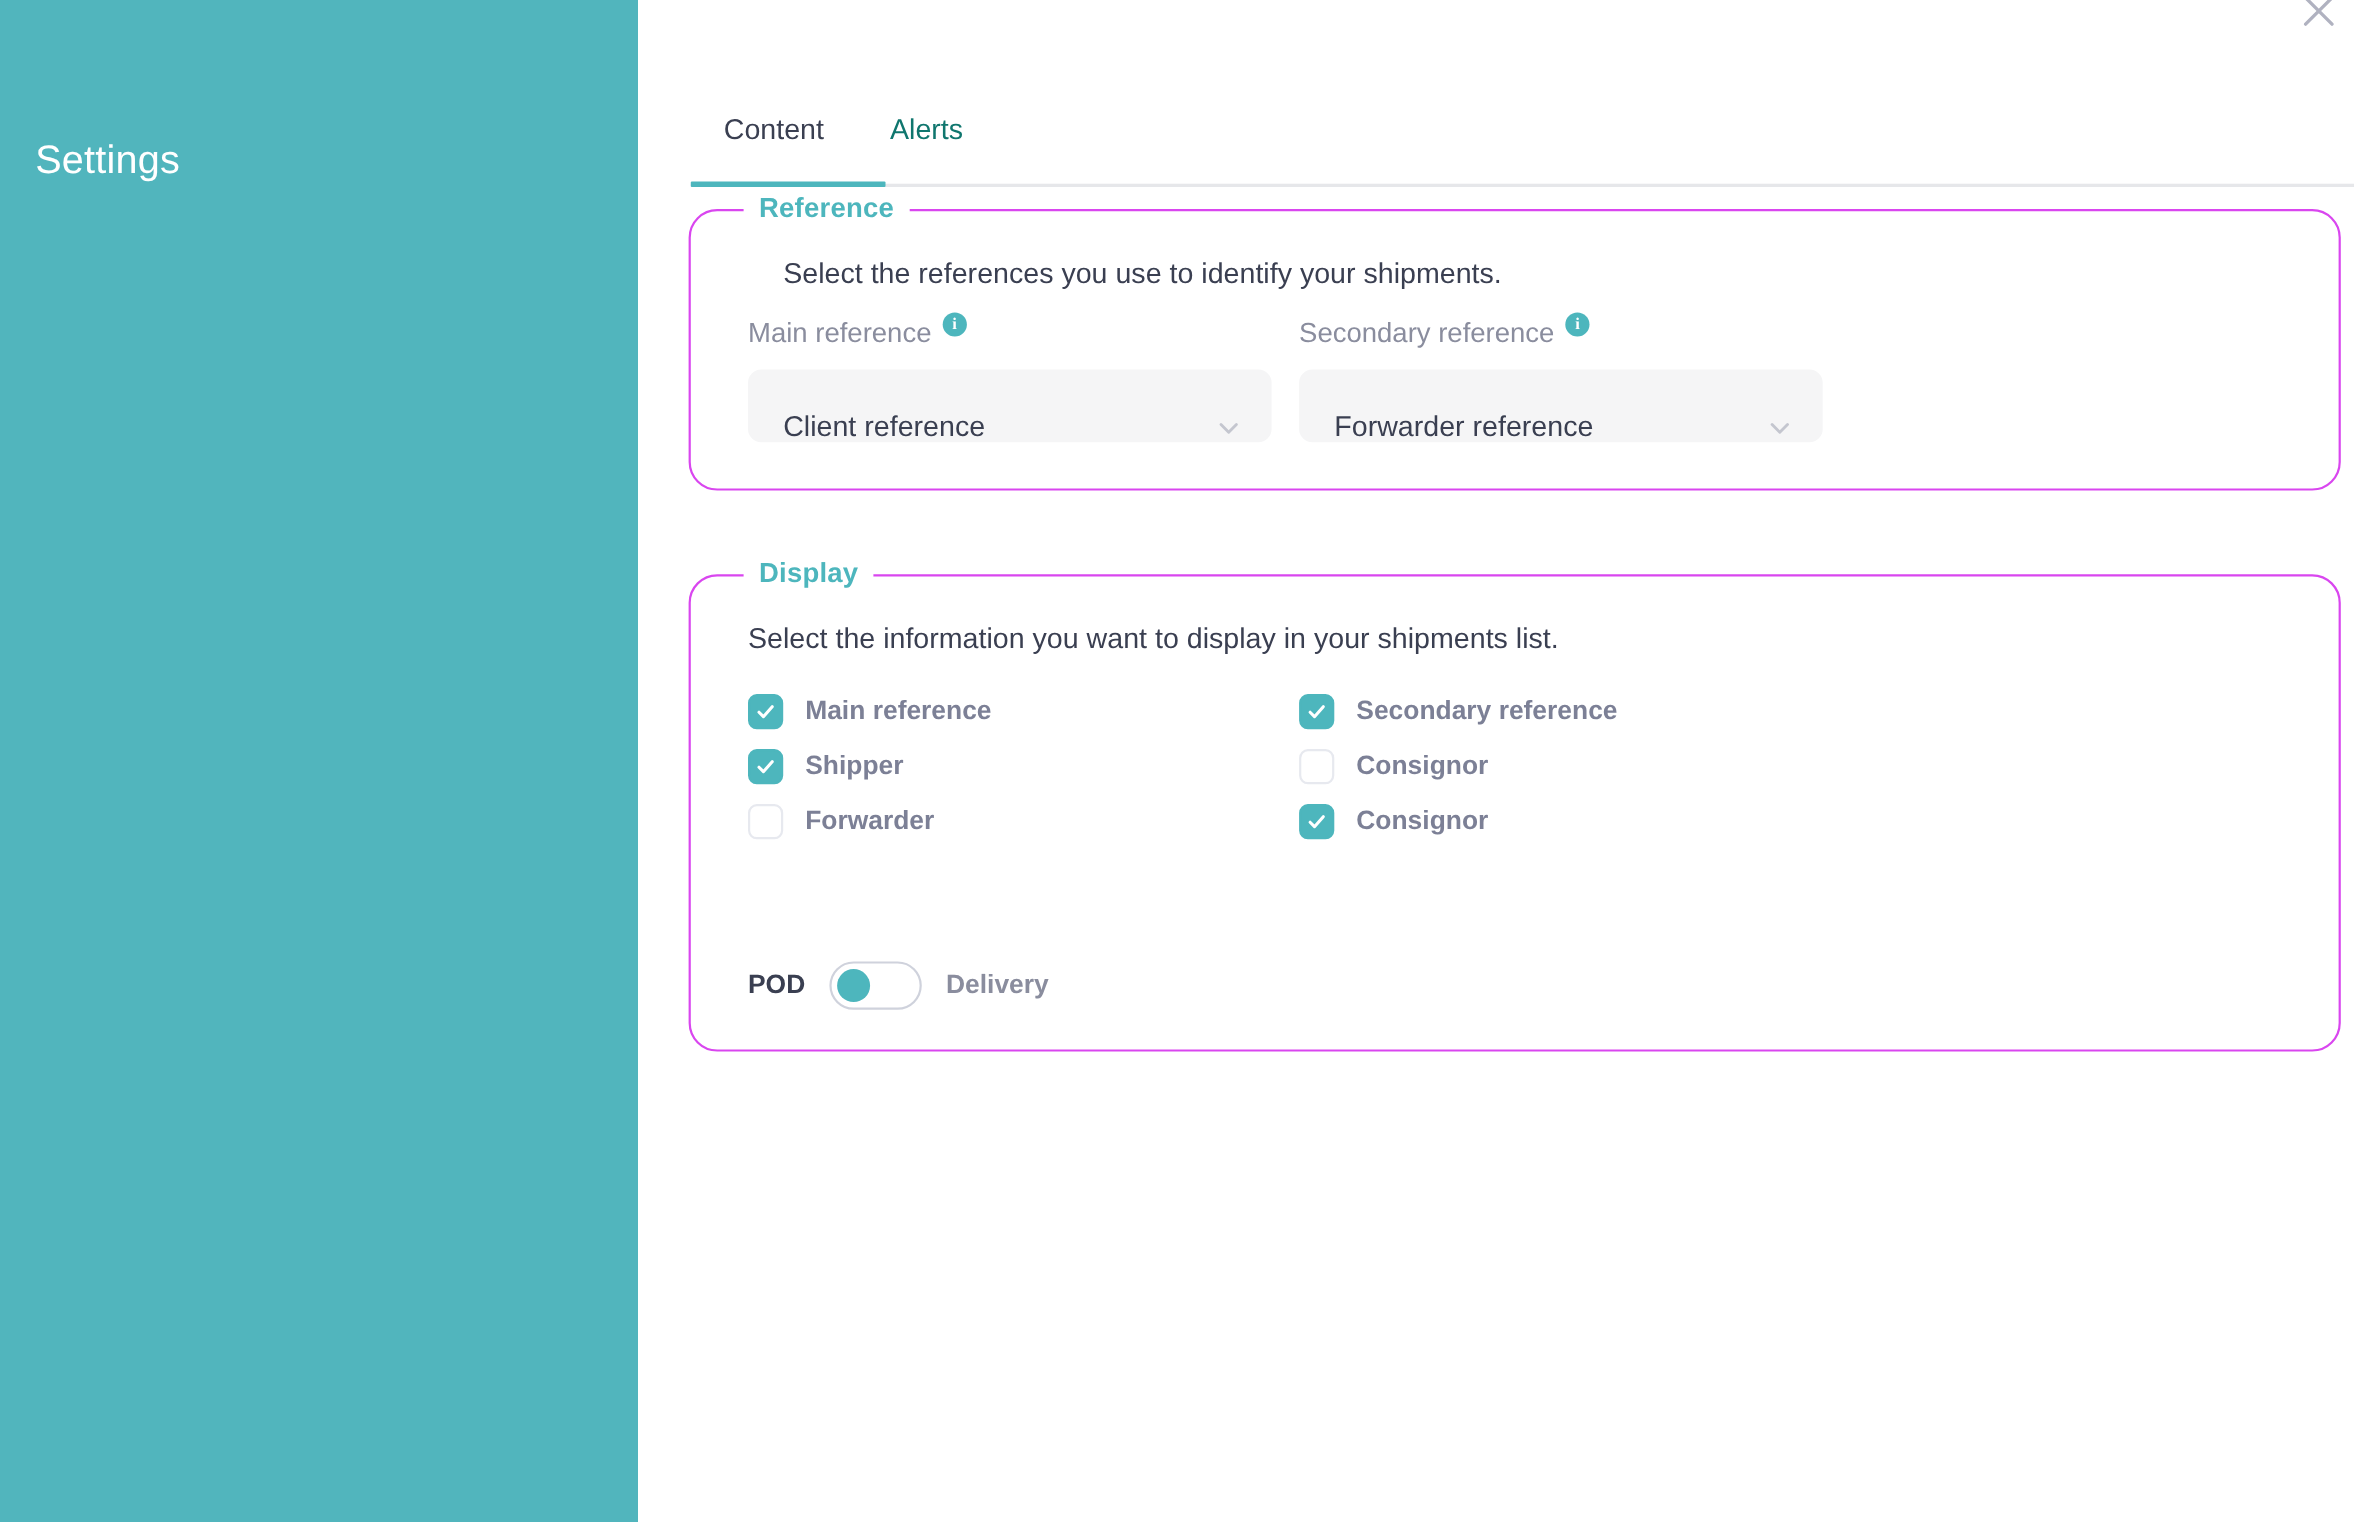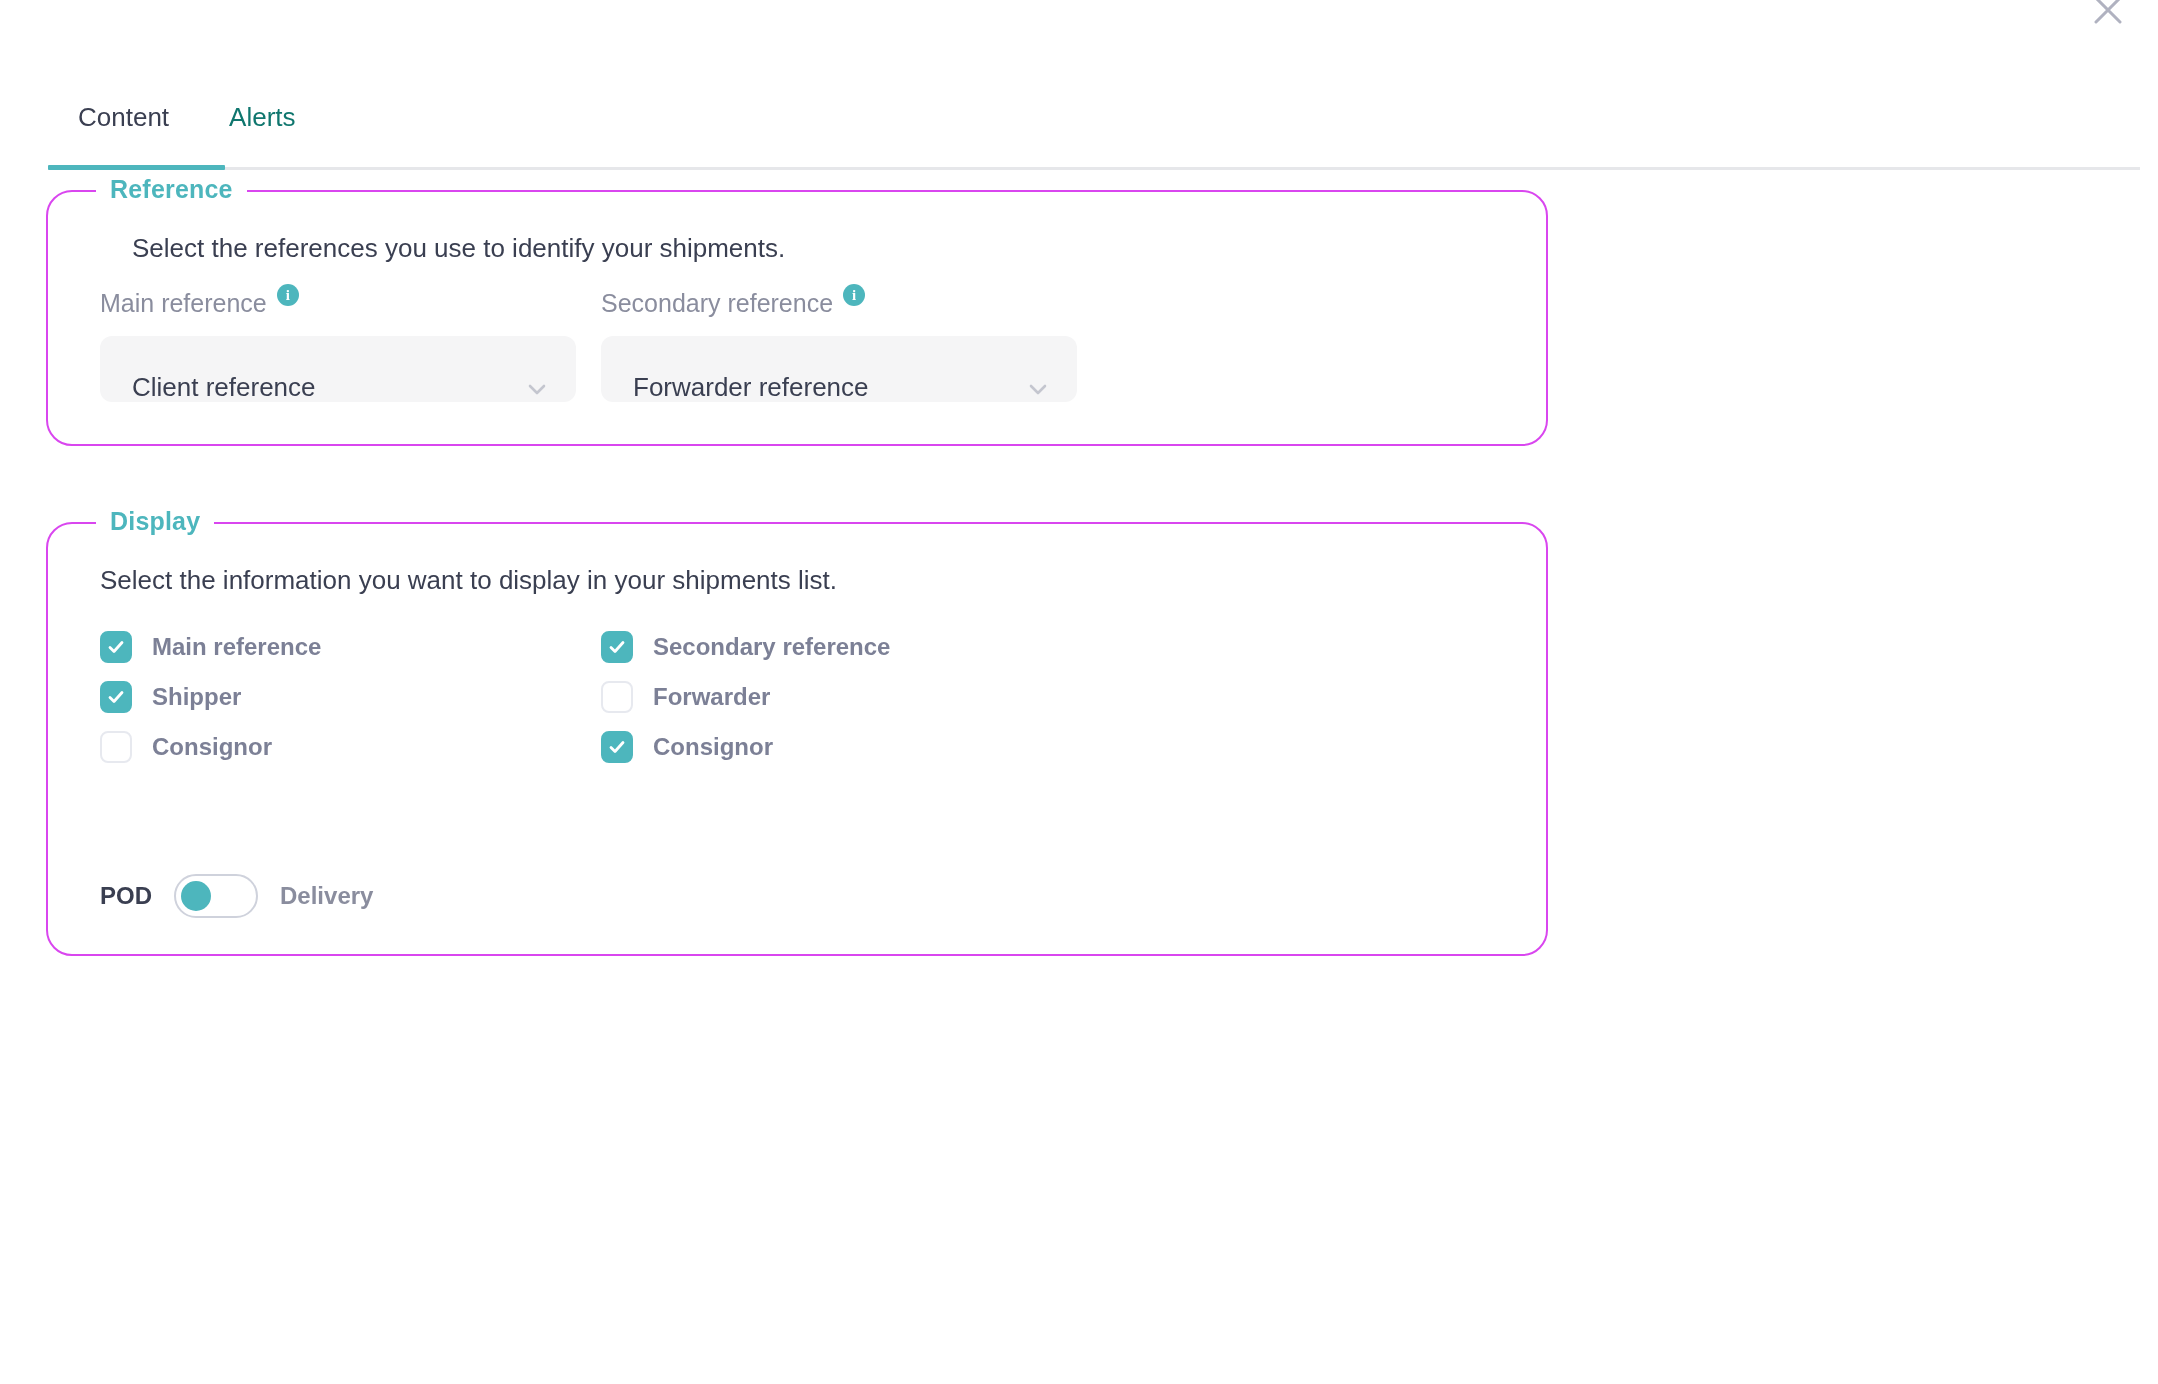"Settings" div.sidebar { html: none -> <div> <div>Settings</div> </div> }
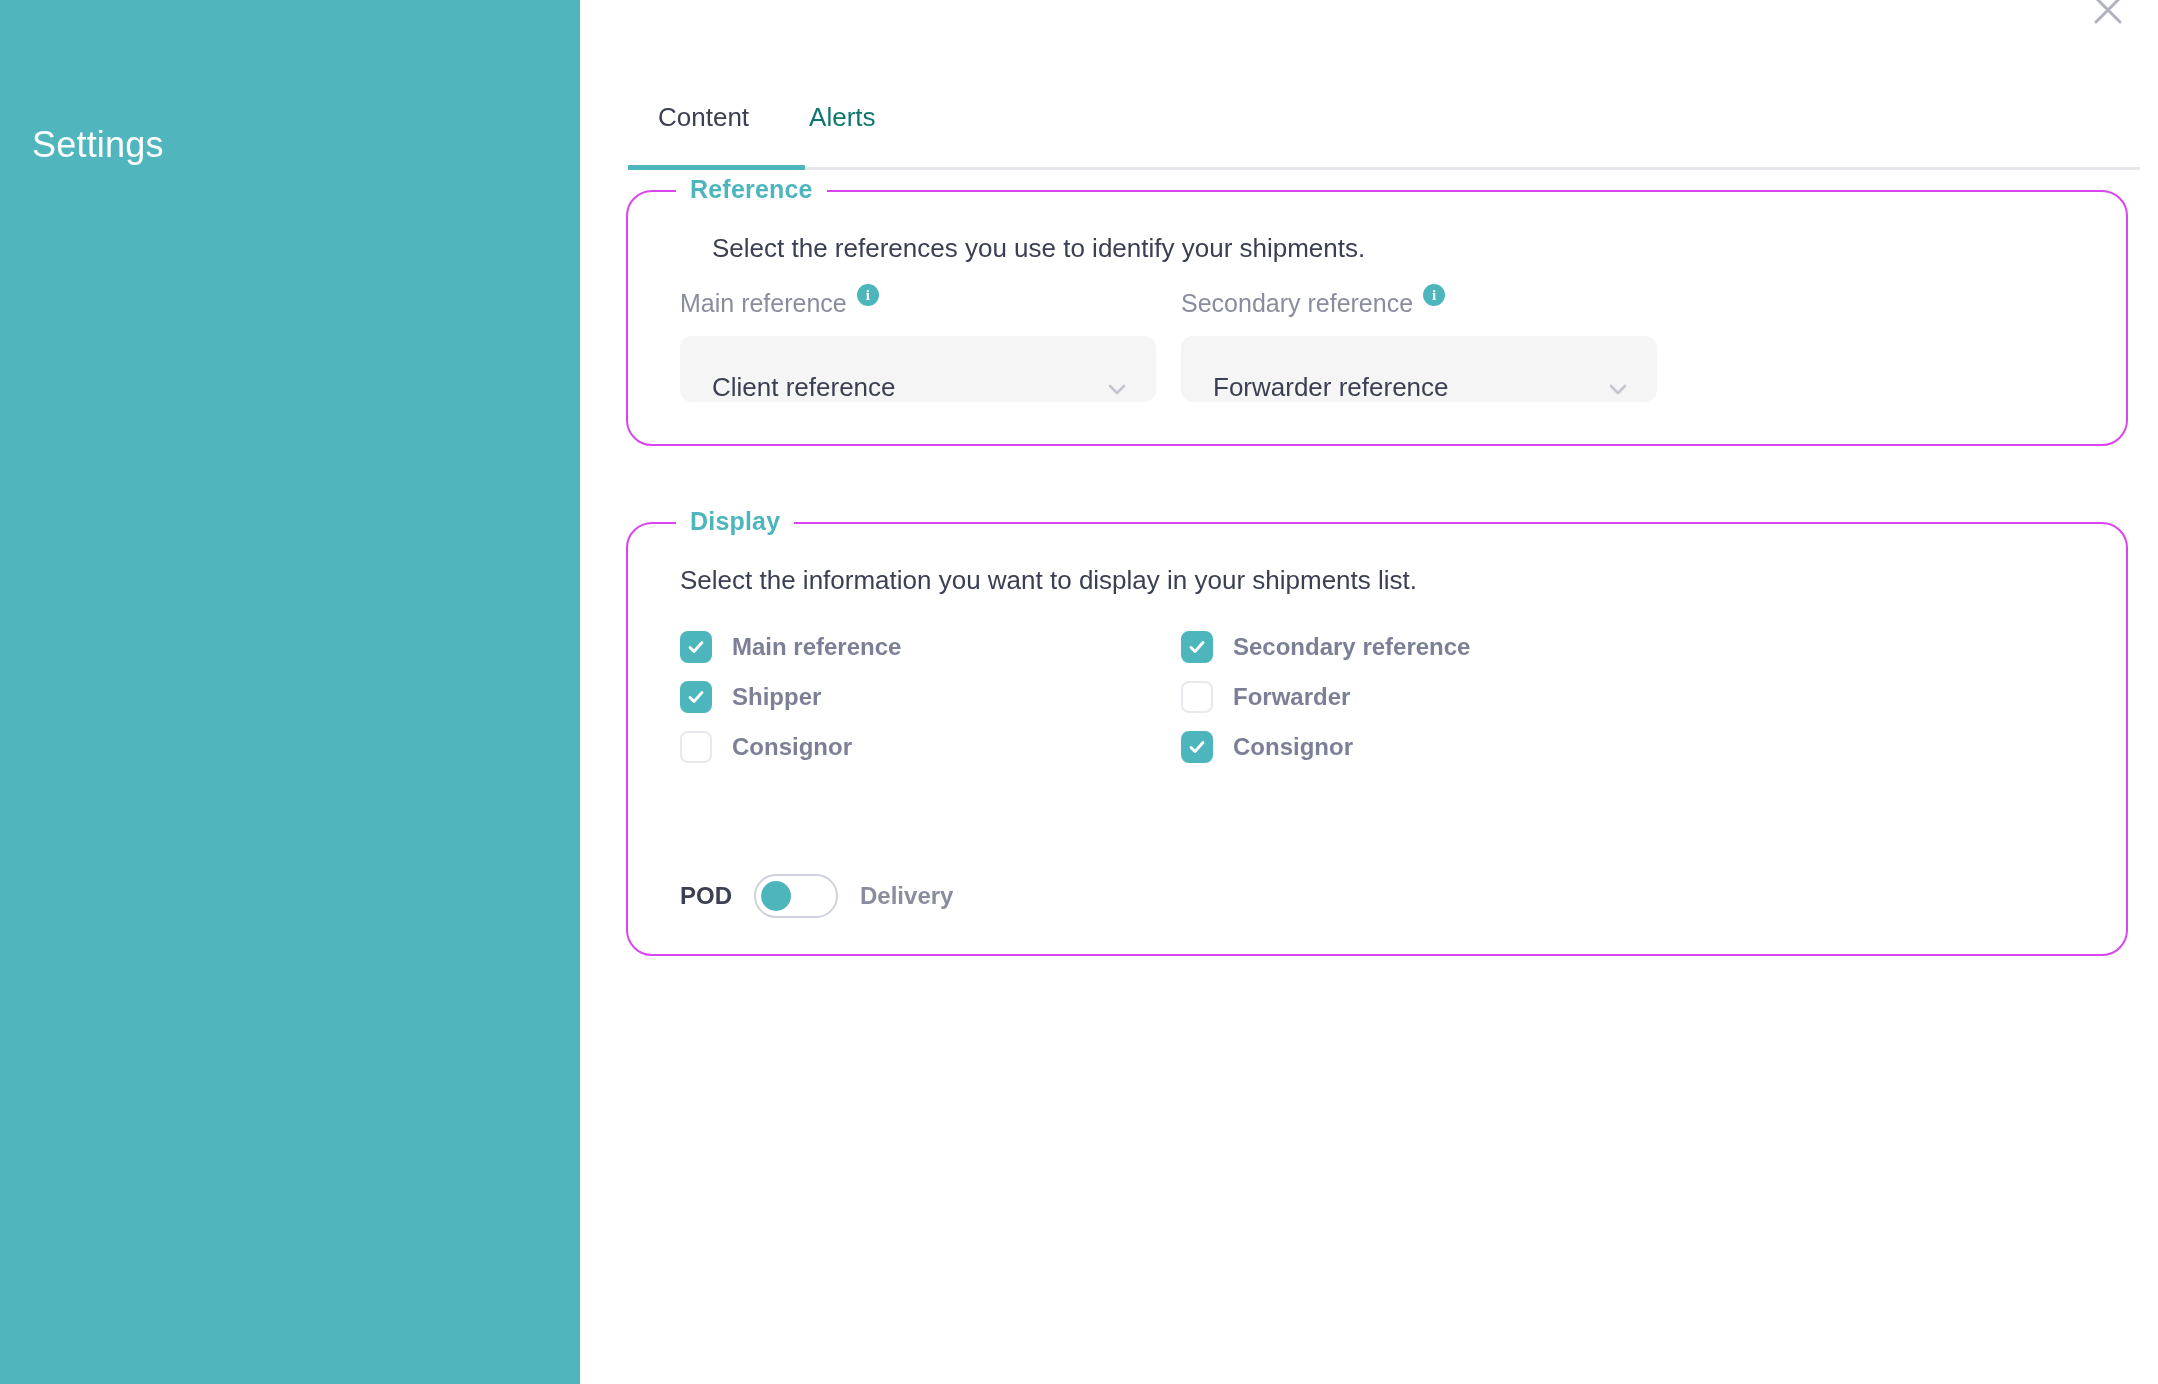"Forwarder" div.checkbox-row { order: before "Consignor" -> after "Consignor" }
